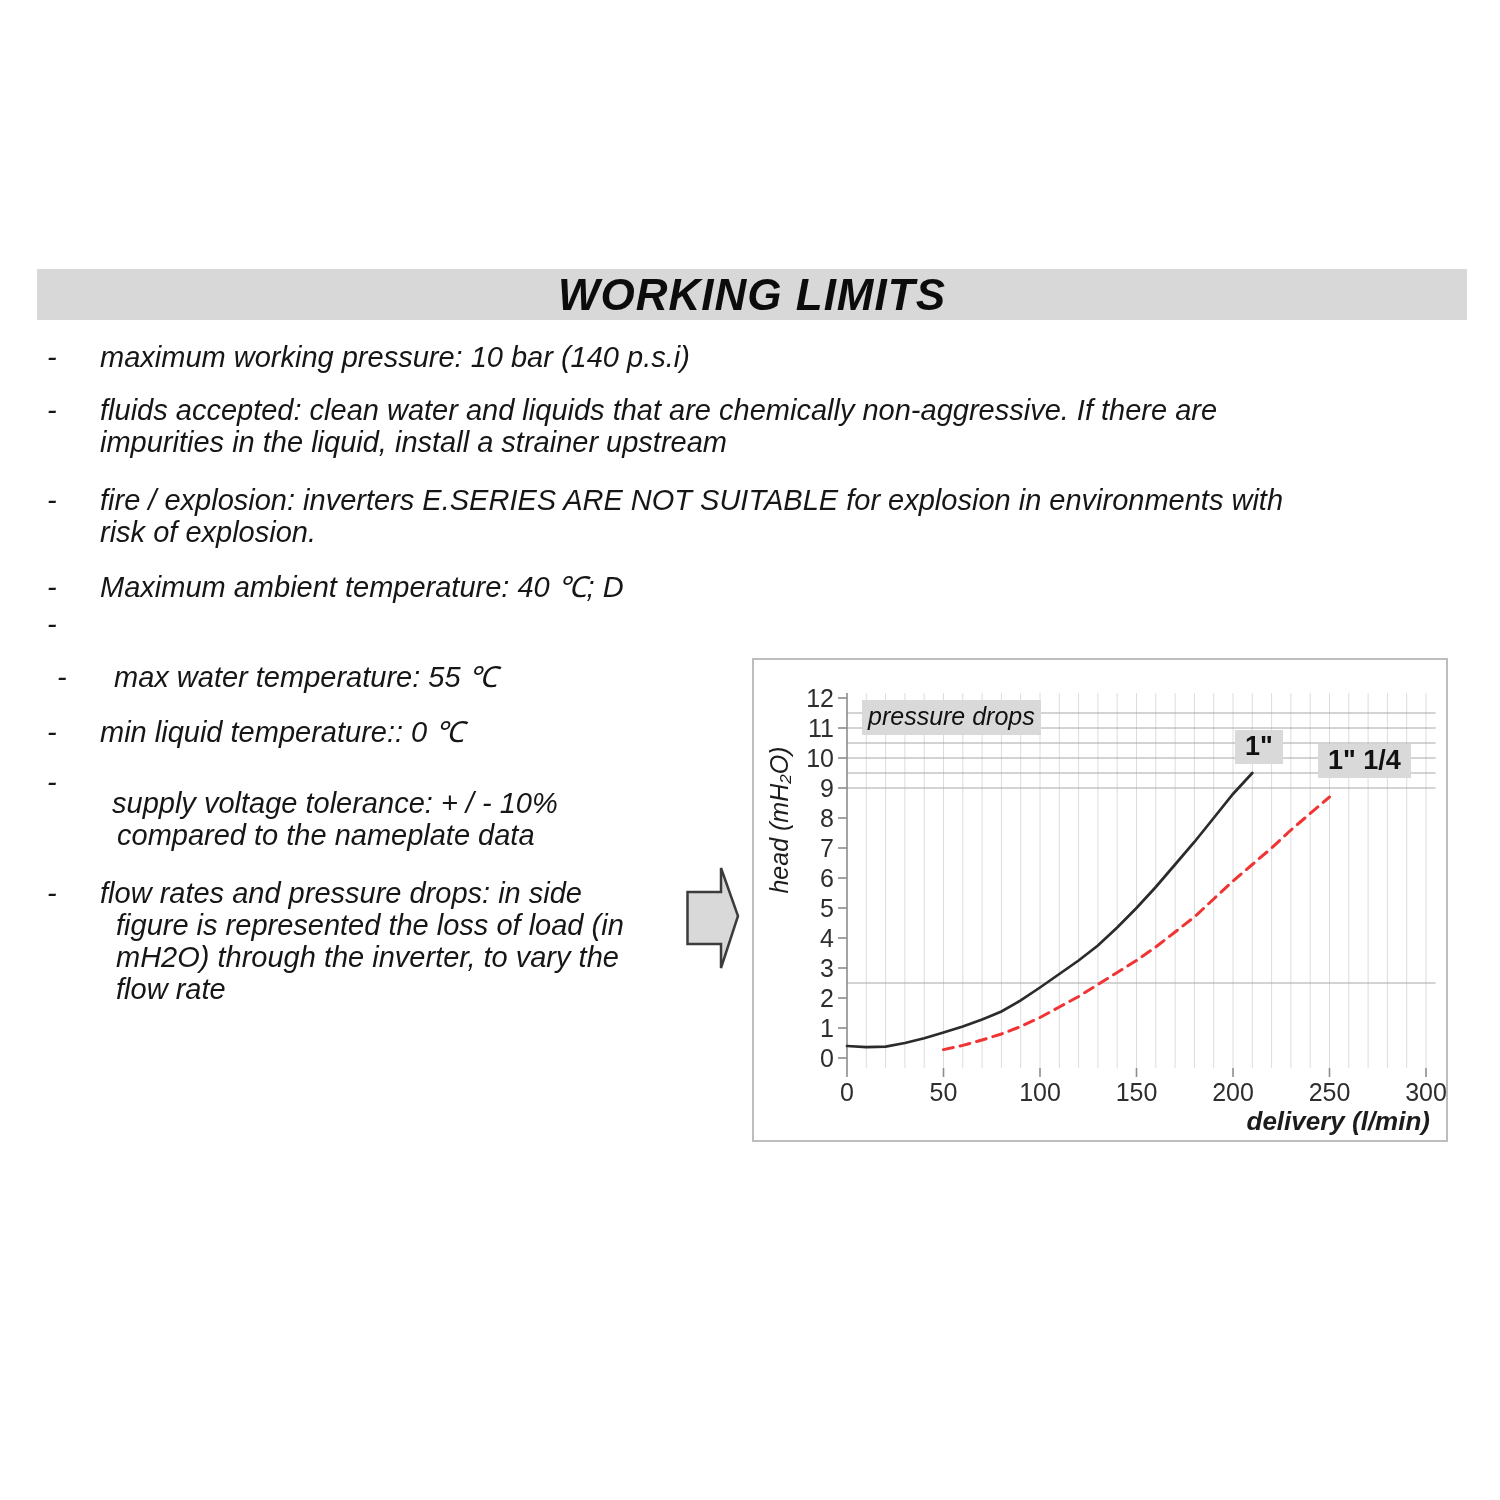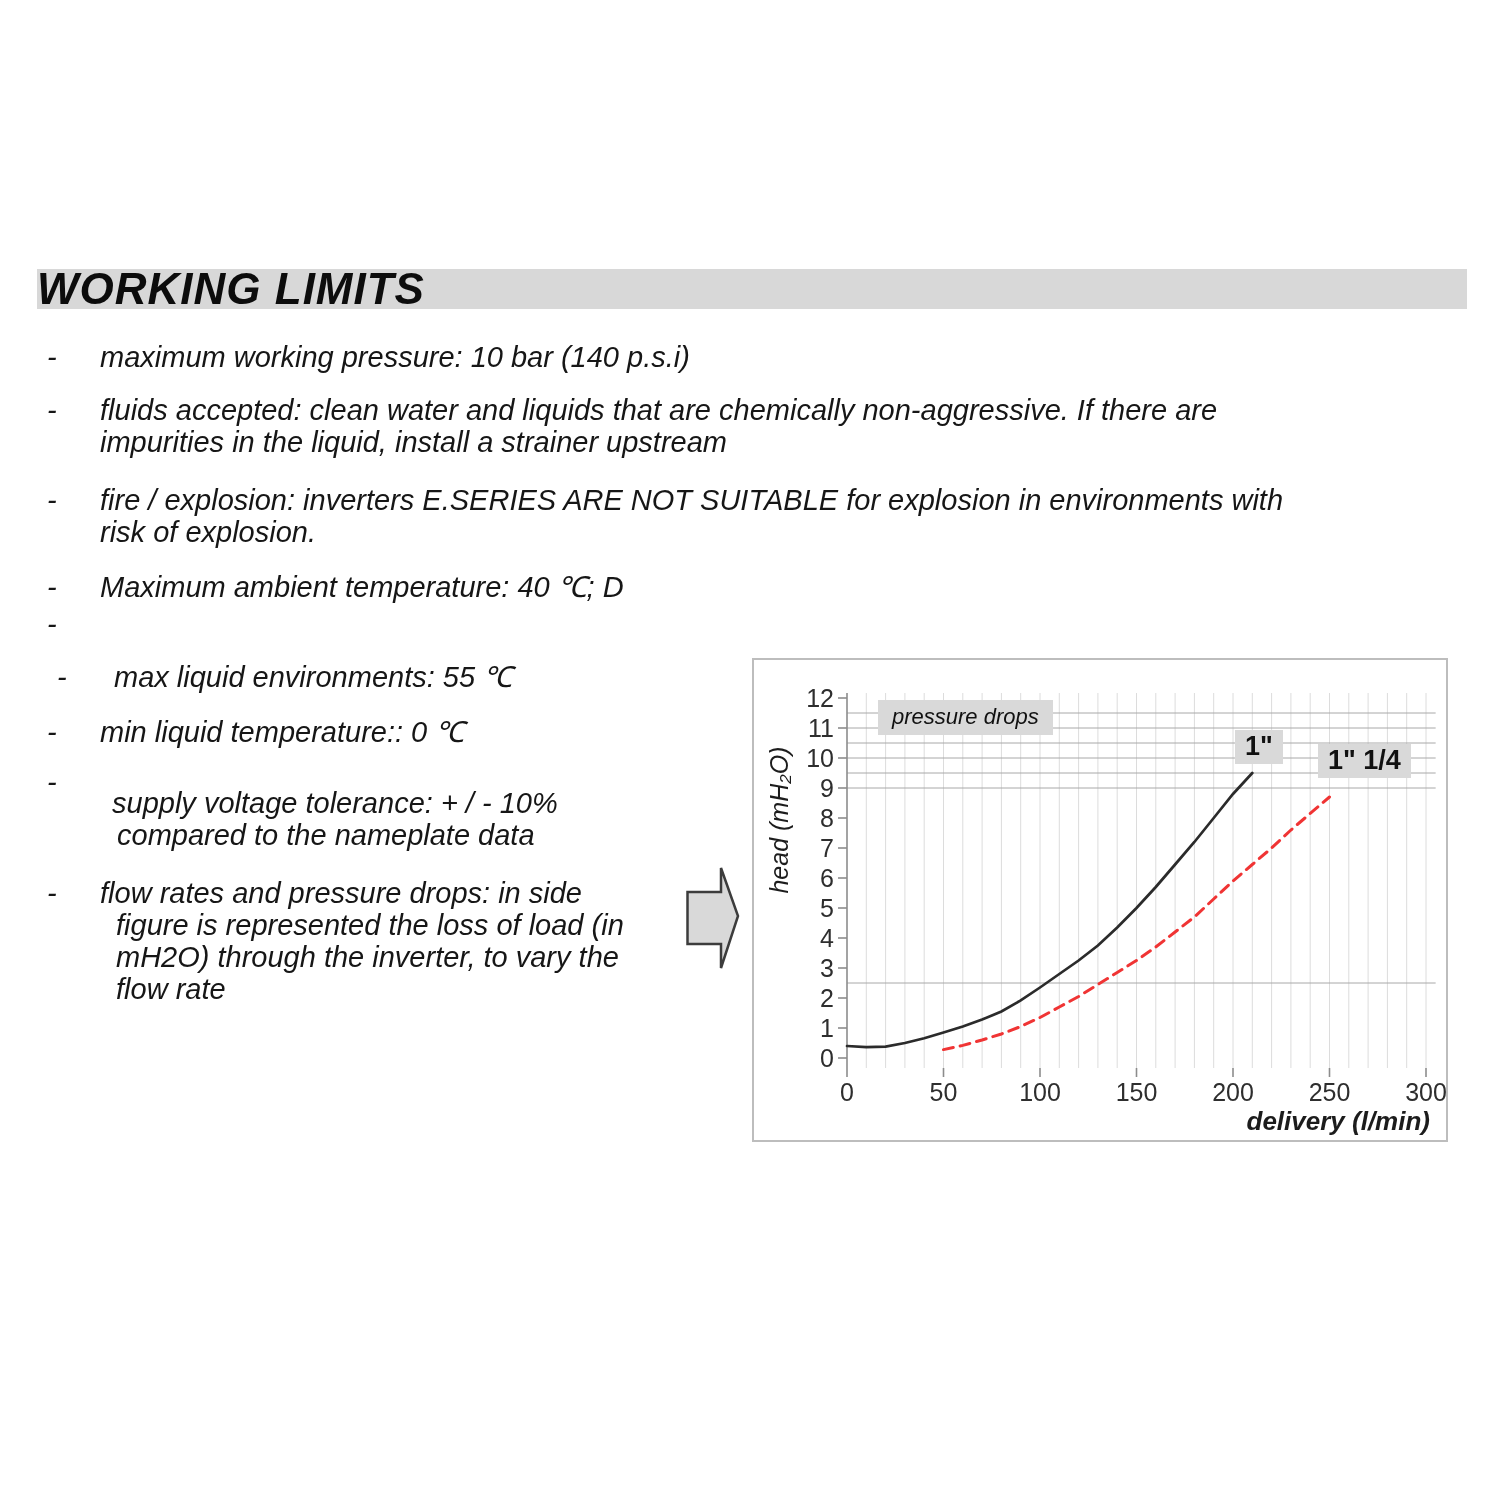"WORKING LIMITS" .titlebar { height: 40px -> 51px; justify-content: none -> center }
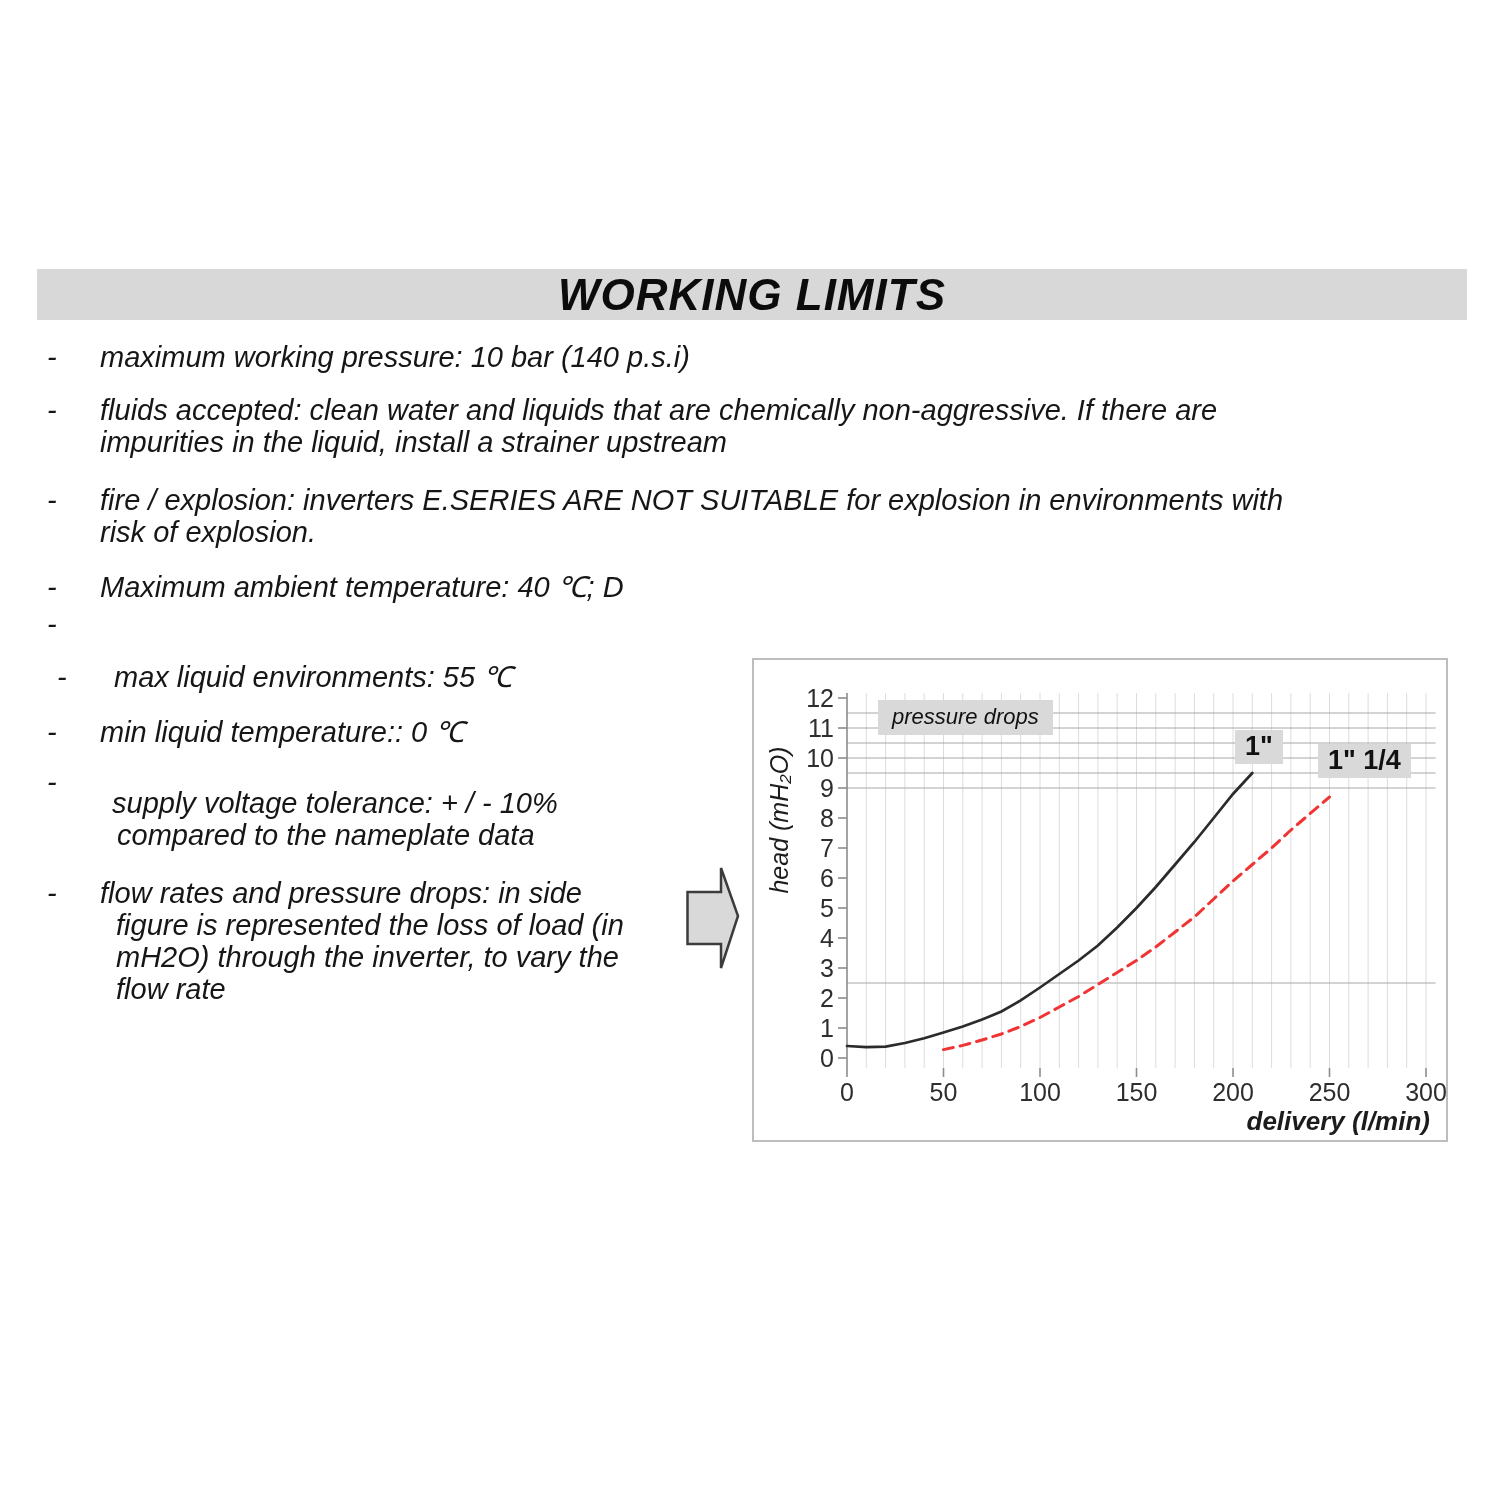"max liquid environments" span.b { text: liquid environments -> water temperature }
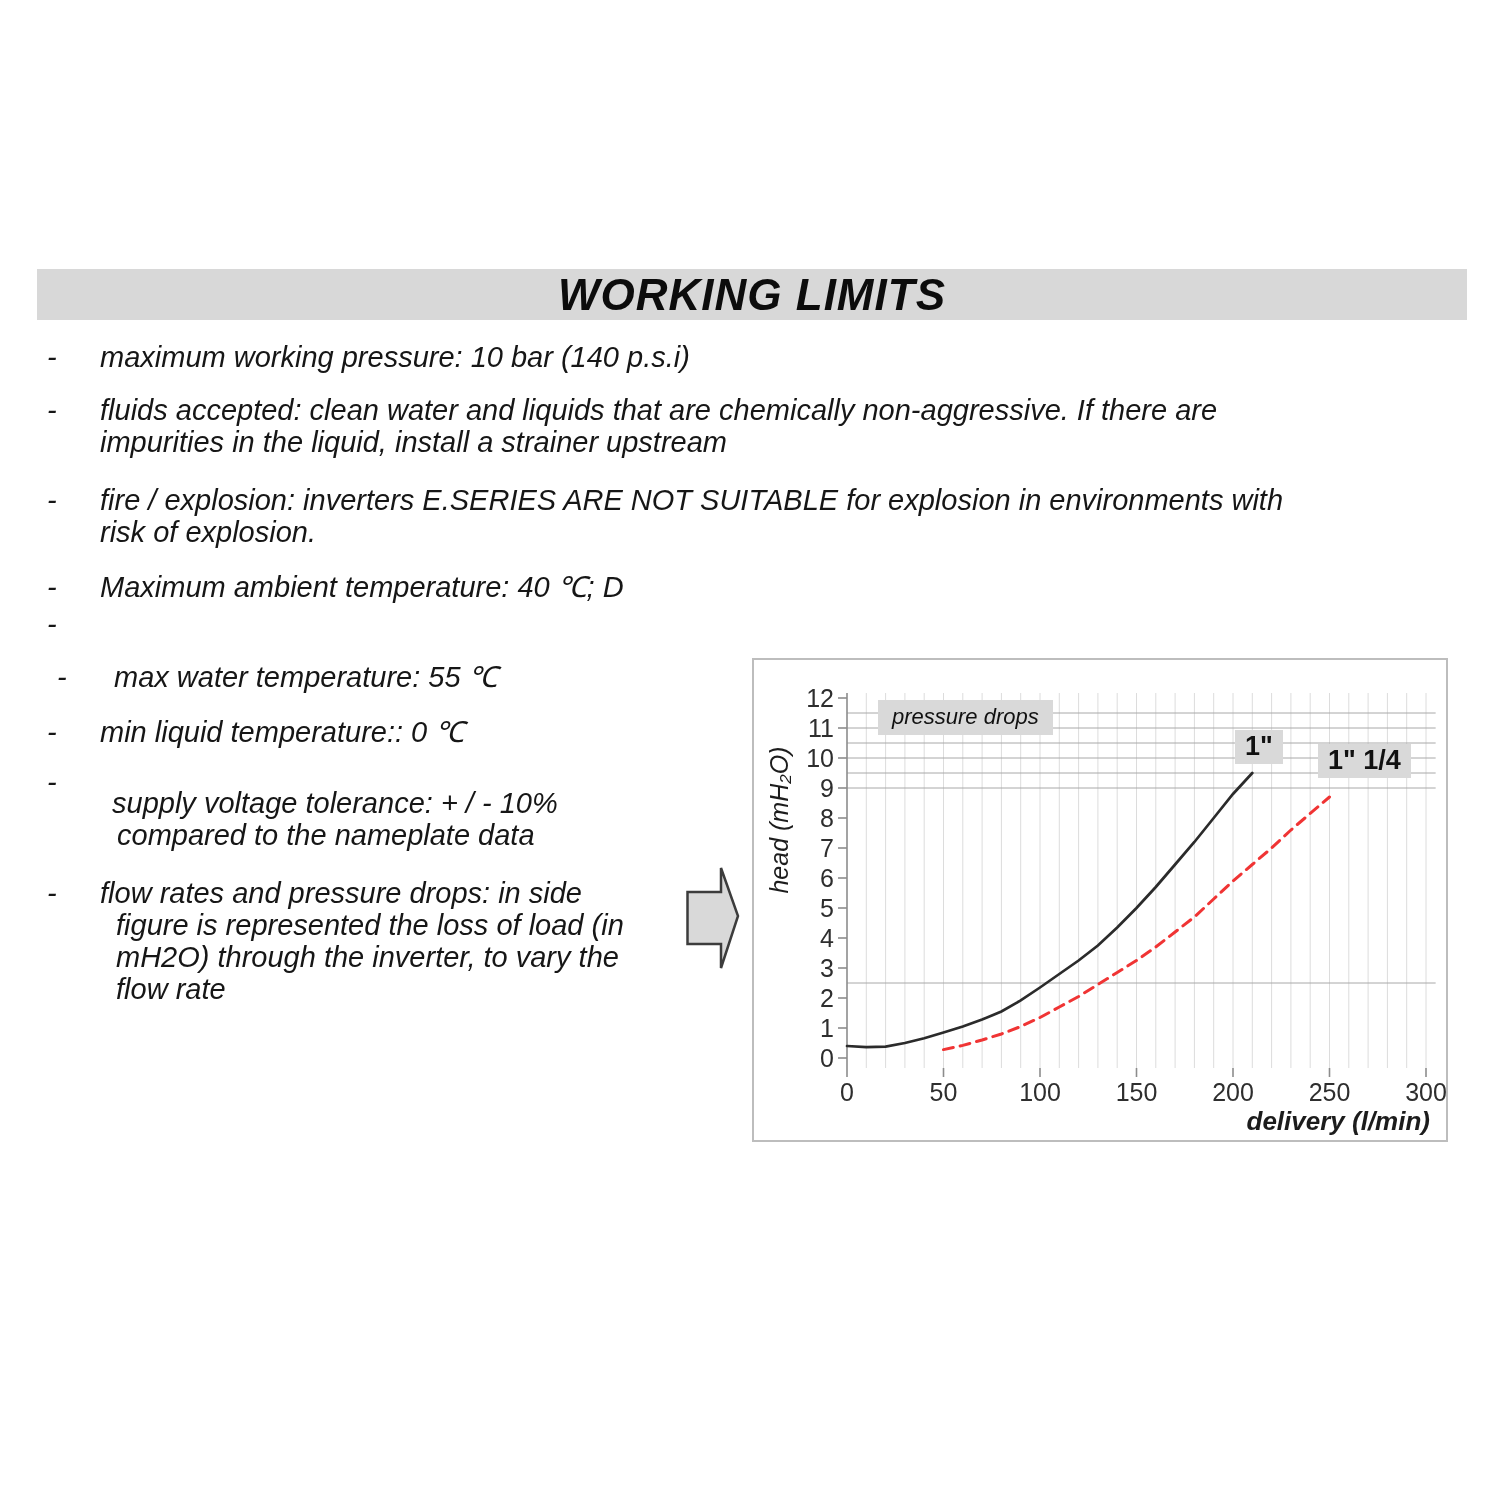"pressure drops" .title-chip { font-size: 22px -> 25px; left: 124px -> 108px; padding: 1px 14px 3px -> 1px 6px 3px }
